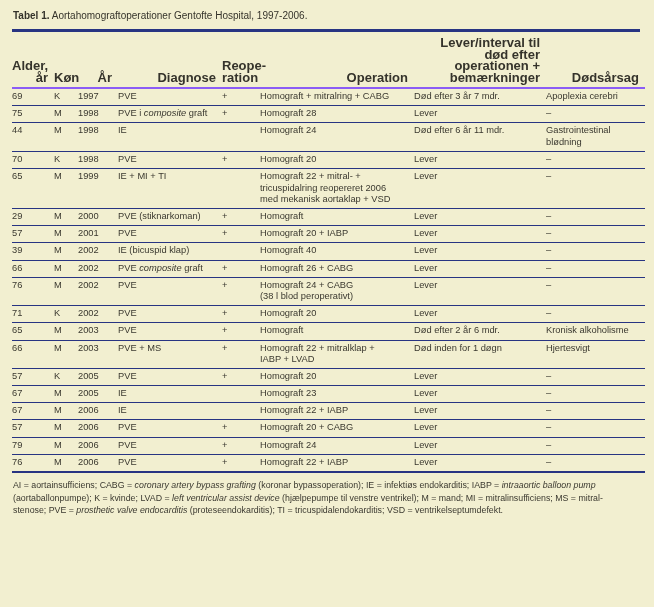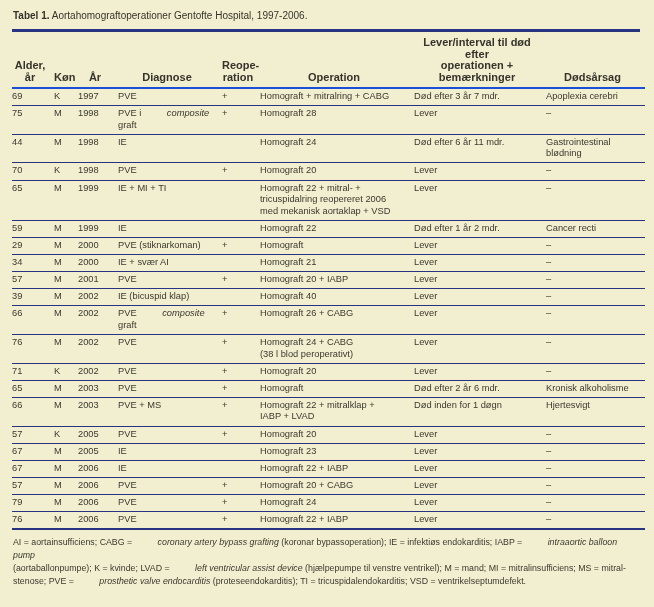"Lever/interval til død efter" th { border-bottom: 2px solid #1d4ed8 -> 2px solid #8b5cf6; font-size: 11px -> 13px; text-align: center -> right }
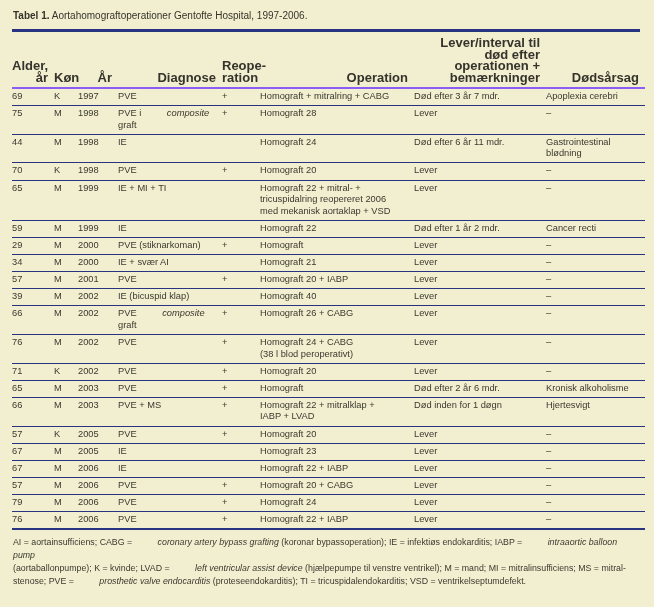"composite" i { margin-left: 23px -> none }
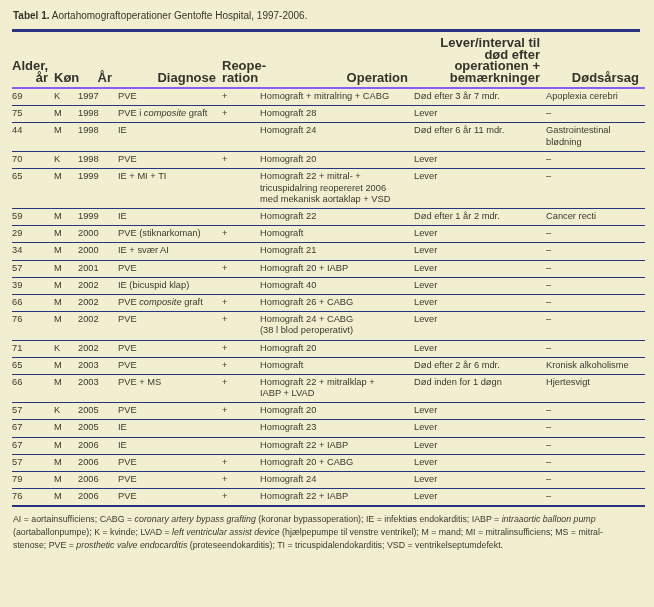"59" tr { html: <tr> <td>59</td> <td>M</td> <td>1999</td> <td>IE</td> <td></td> <td>Homograft 22</td> <td>Død efter 1 år 2 mdr.</td> <td>Cancer recti</td> </tr> -> none }
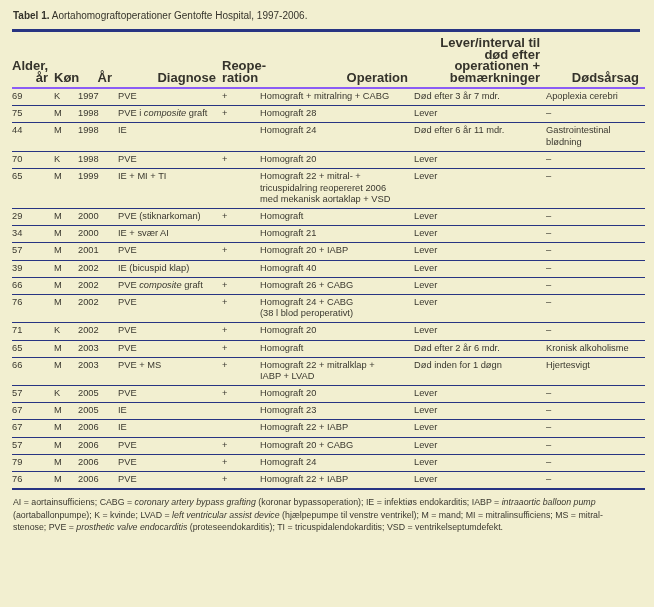"34" tr { html: <tr> <td>34</td> <td>M</td> <td>2000</td> <td>IE + svær AI</td> <td></td> <td>Homograft 21</td> <td>Lever</td> <td>–</td> </tr> -> none }
